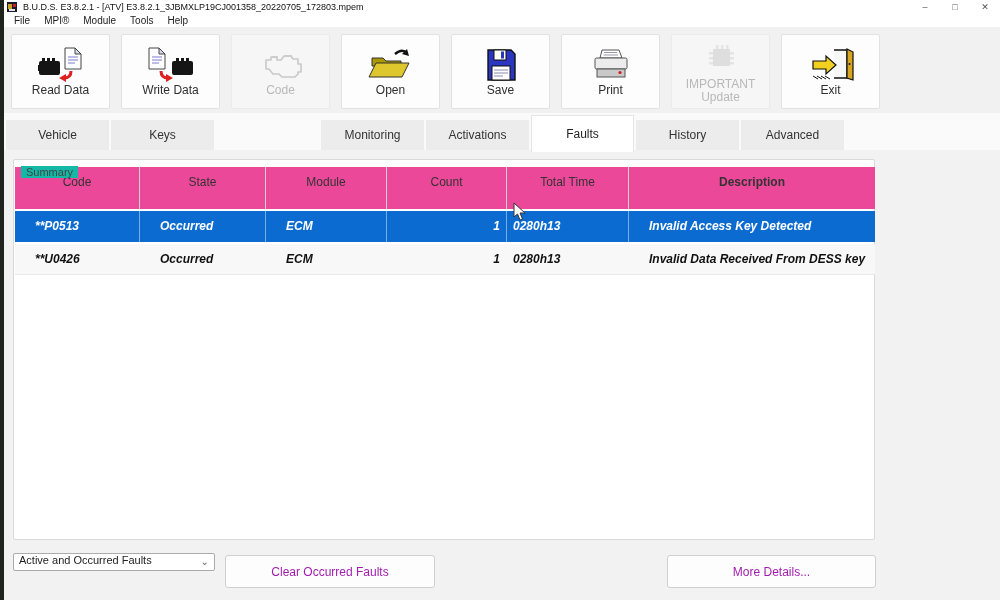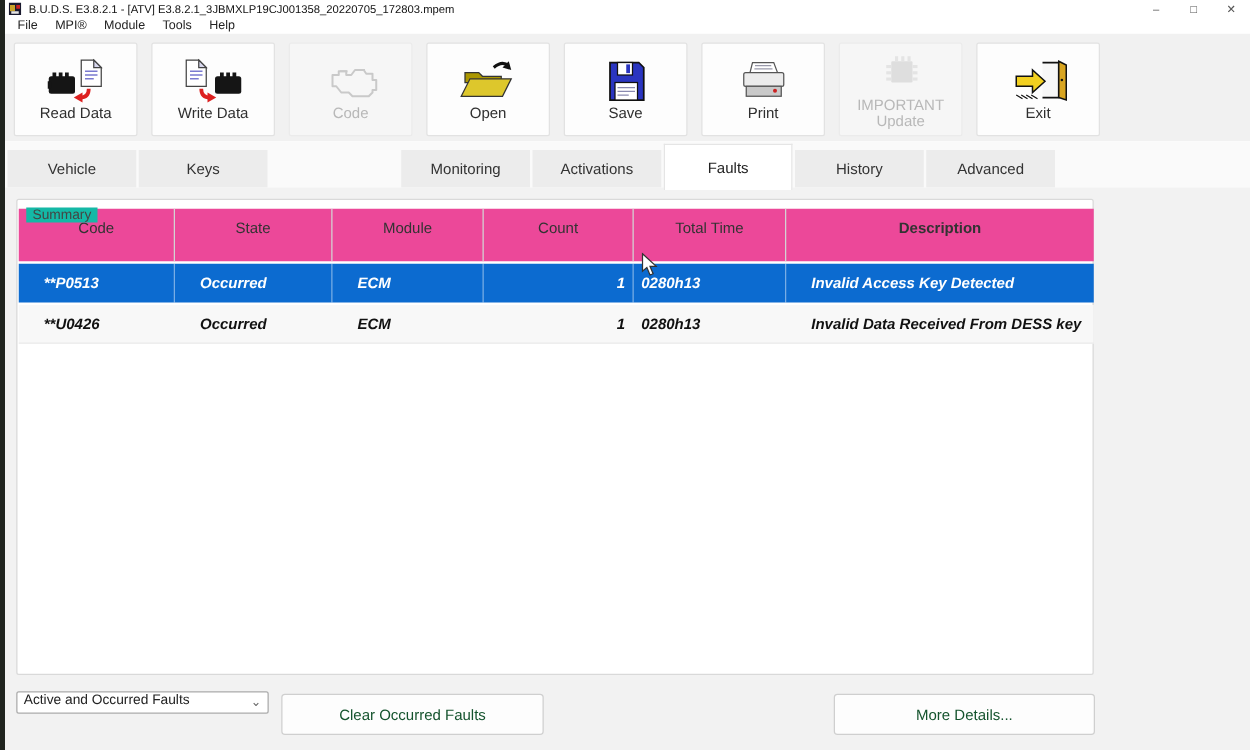"Clear Occurred Faults" .footer-btn { color: #14532d -> #a21caf }
